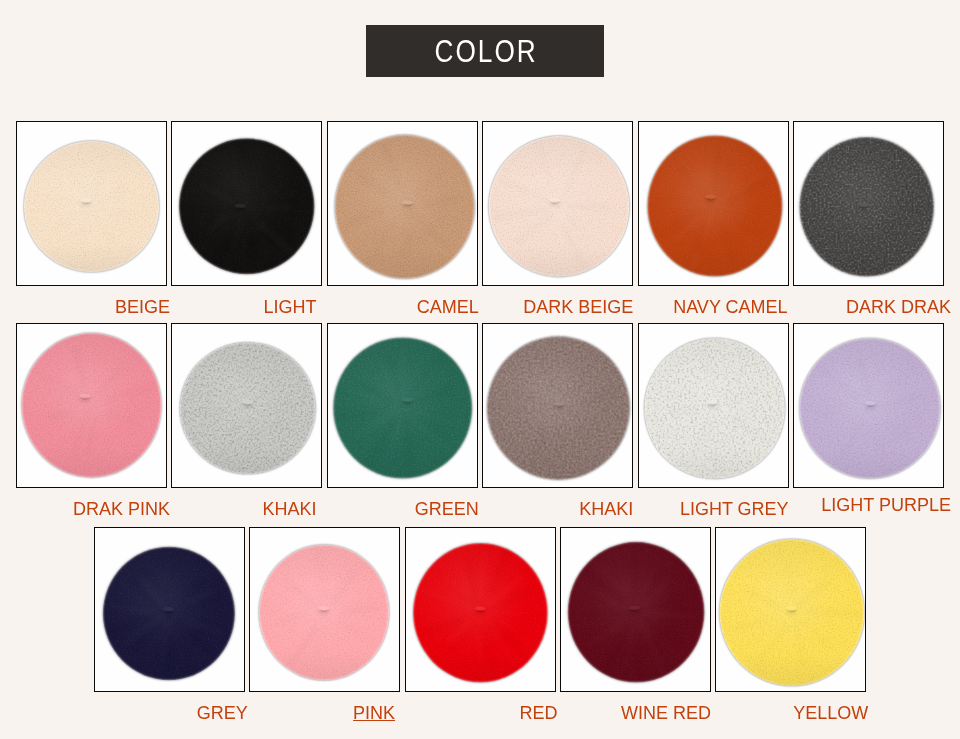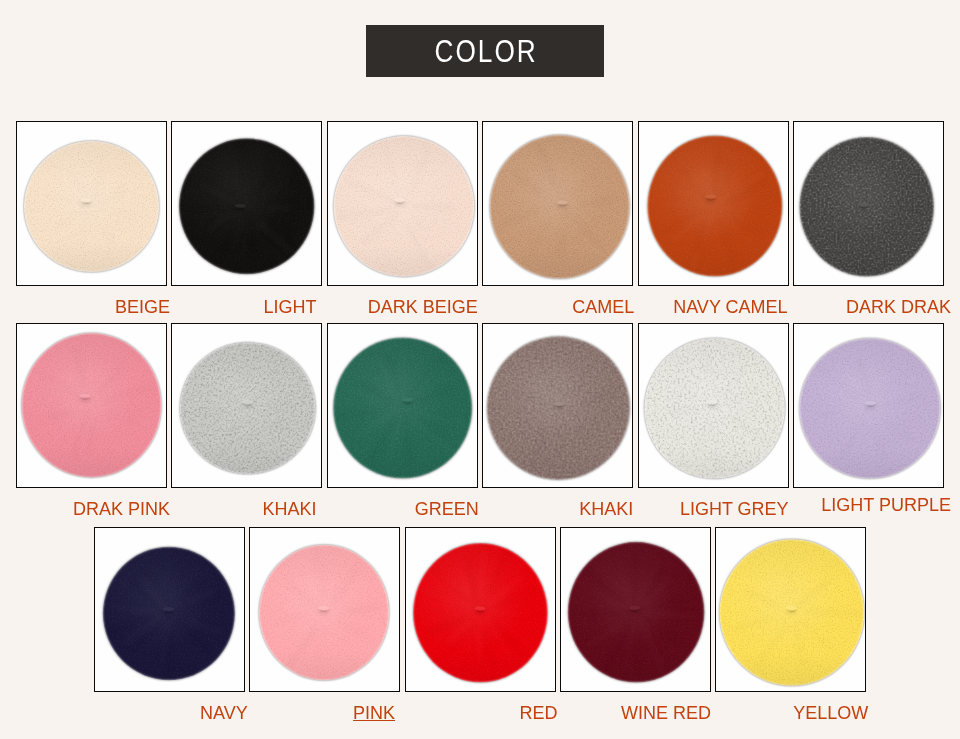"DARK BEIGE" div.cell-wrap { order: before "CAMEL" -> after "CAMEL" }
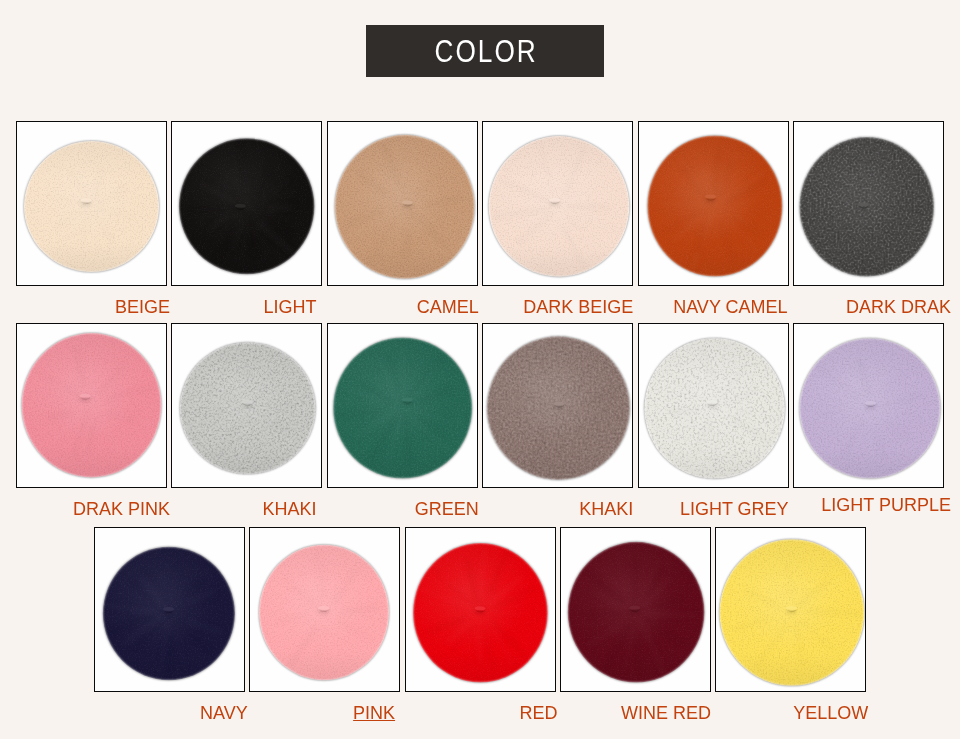"NAVY" div.label { text: NAVY -> GREY }
